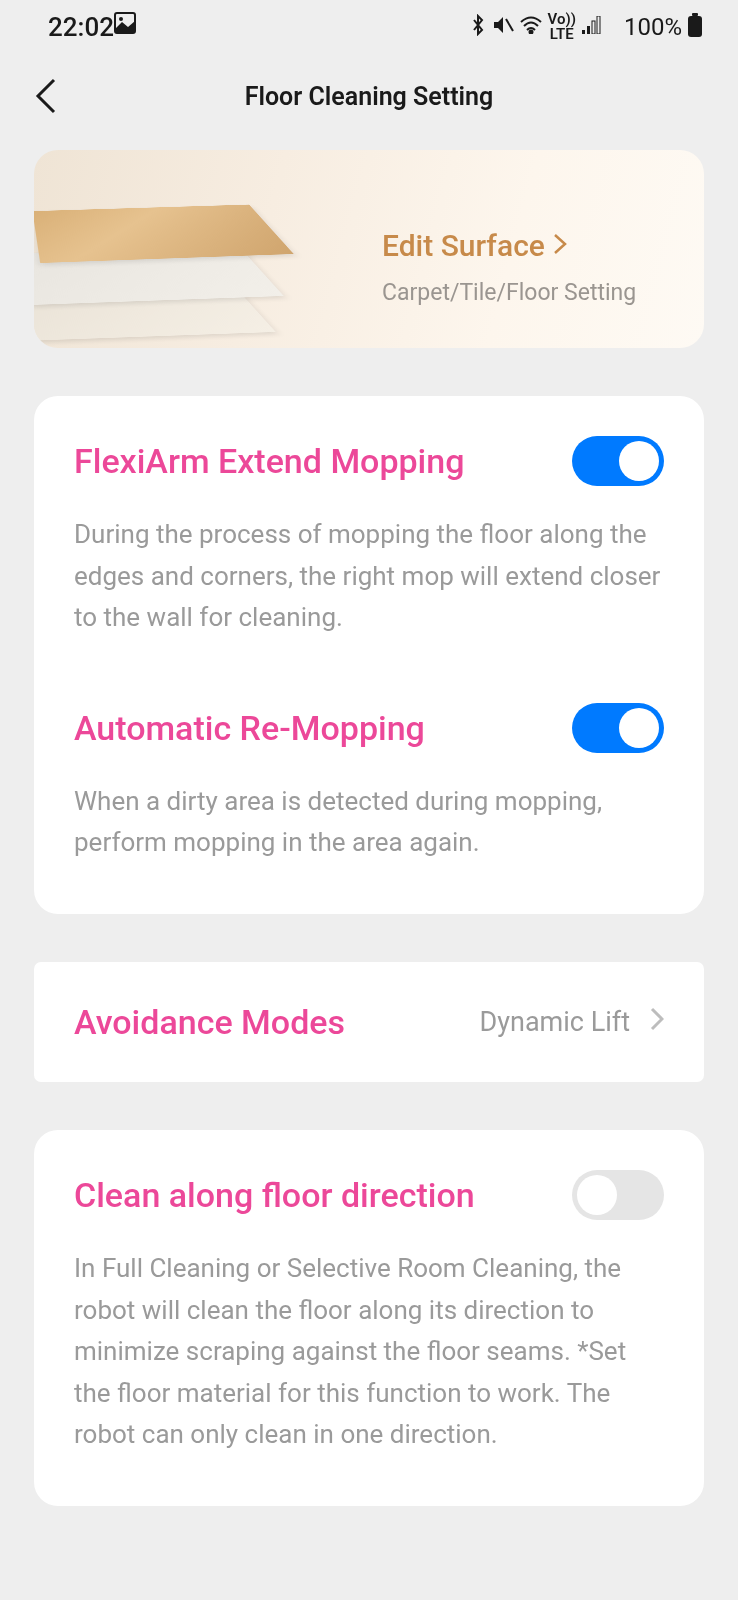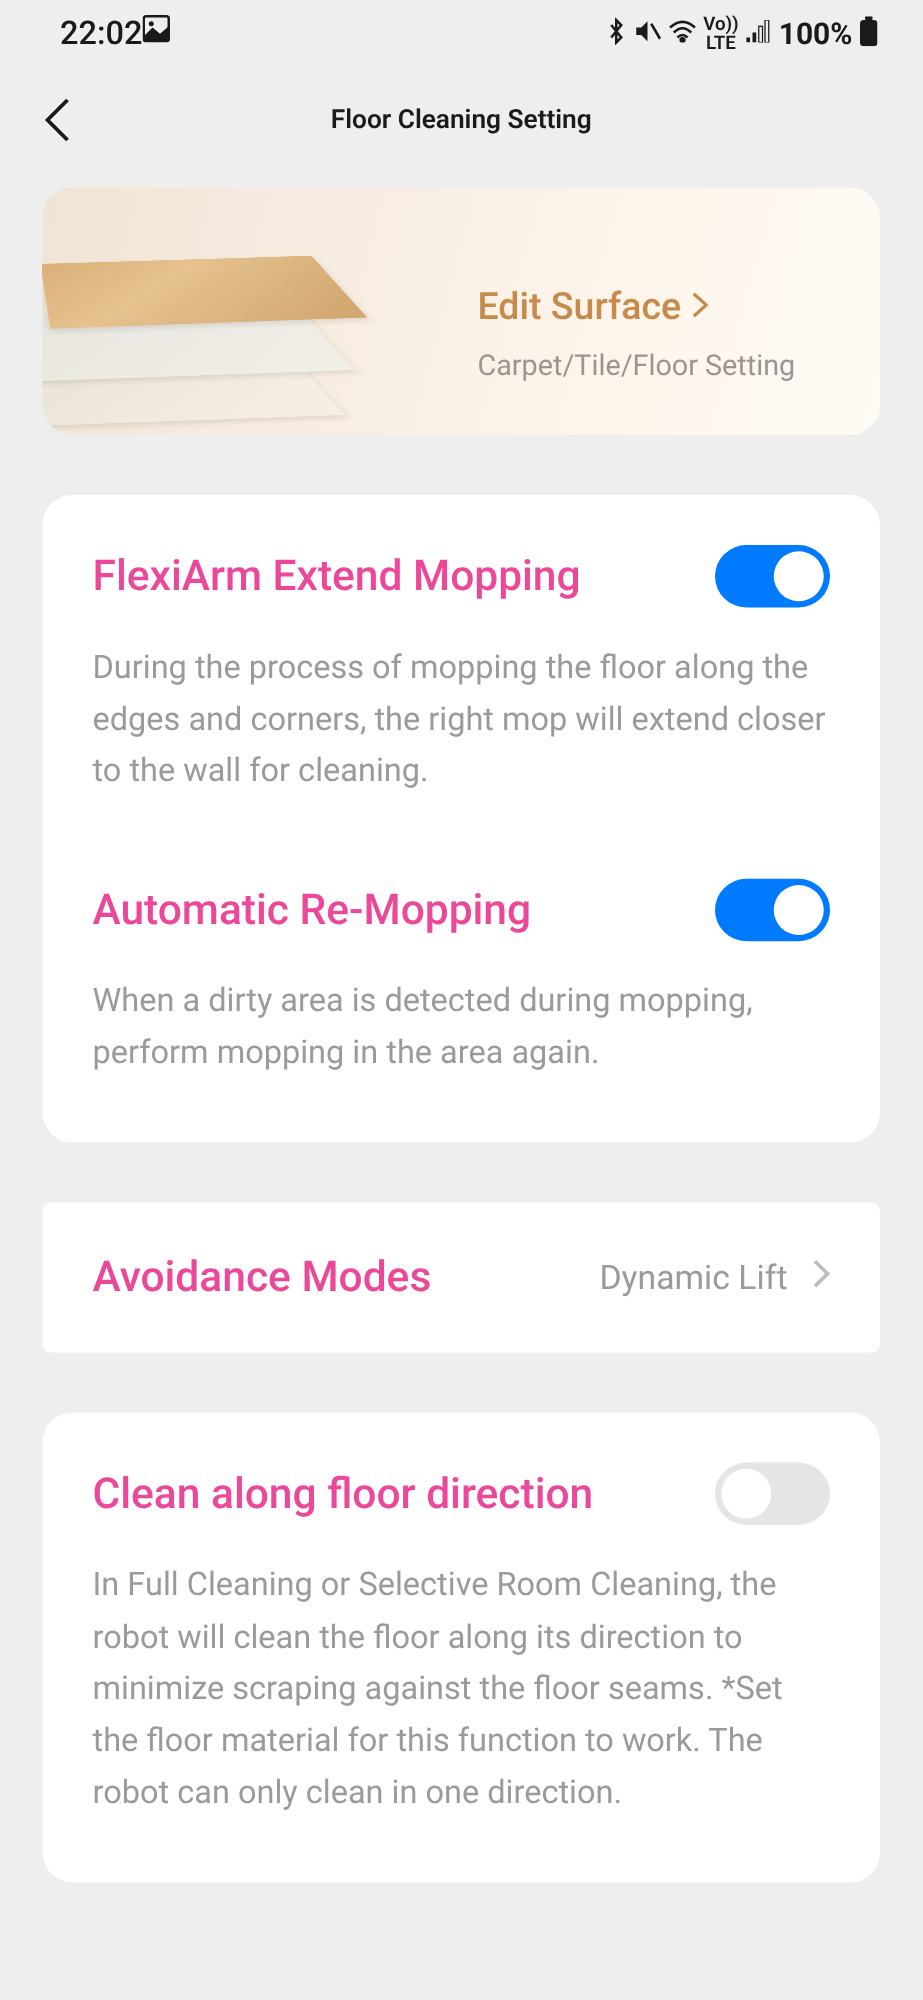"100%" span { font-weight: 700 -> 400; margin-left: none -> 16px }
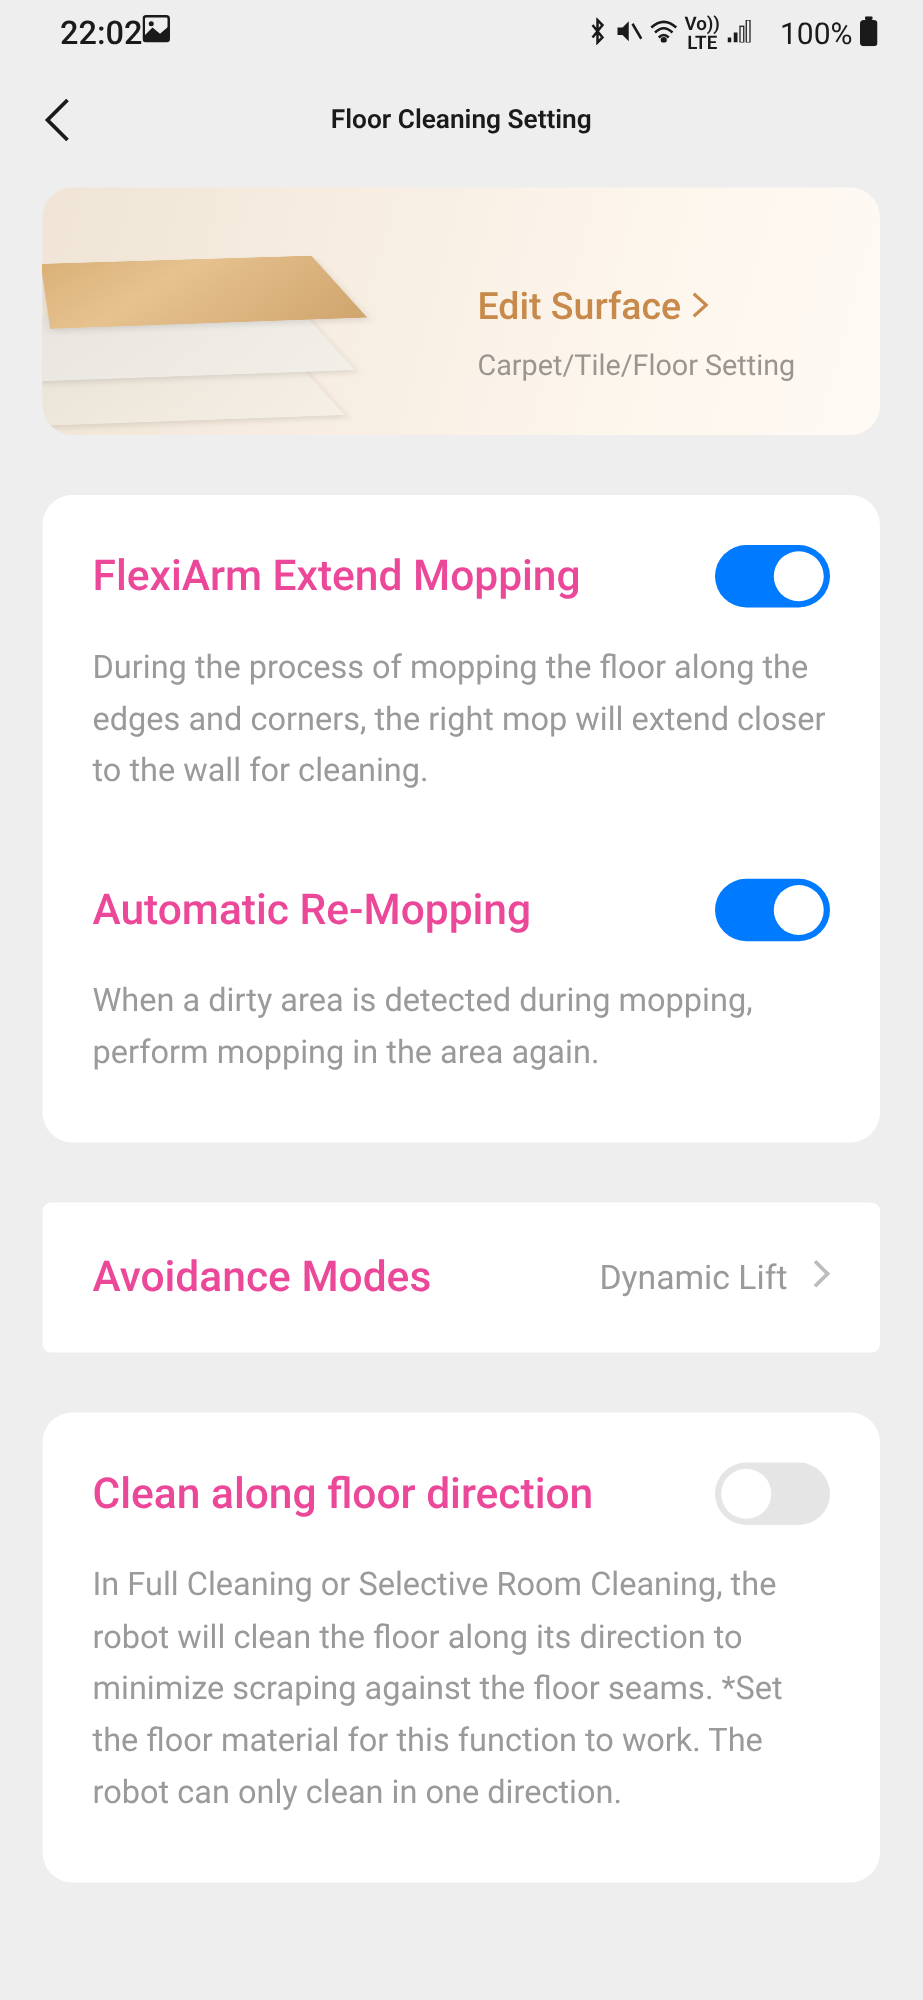"Floor Cleaning Setting" .page-title { font-size: 21px -> 25px }
